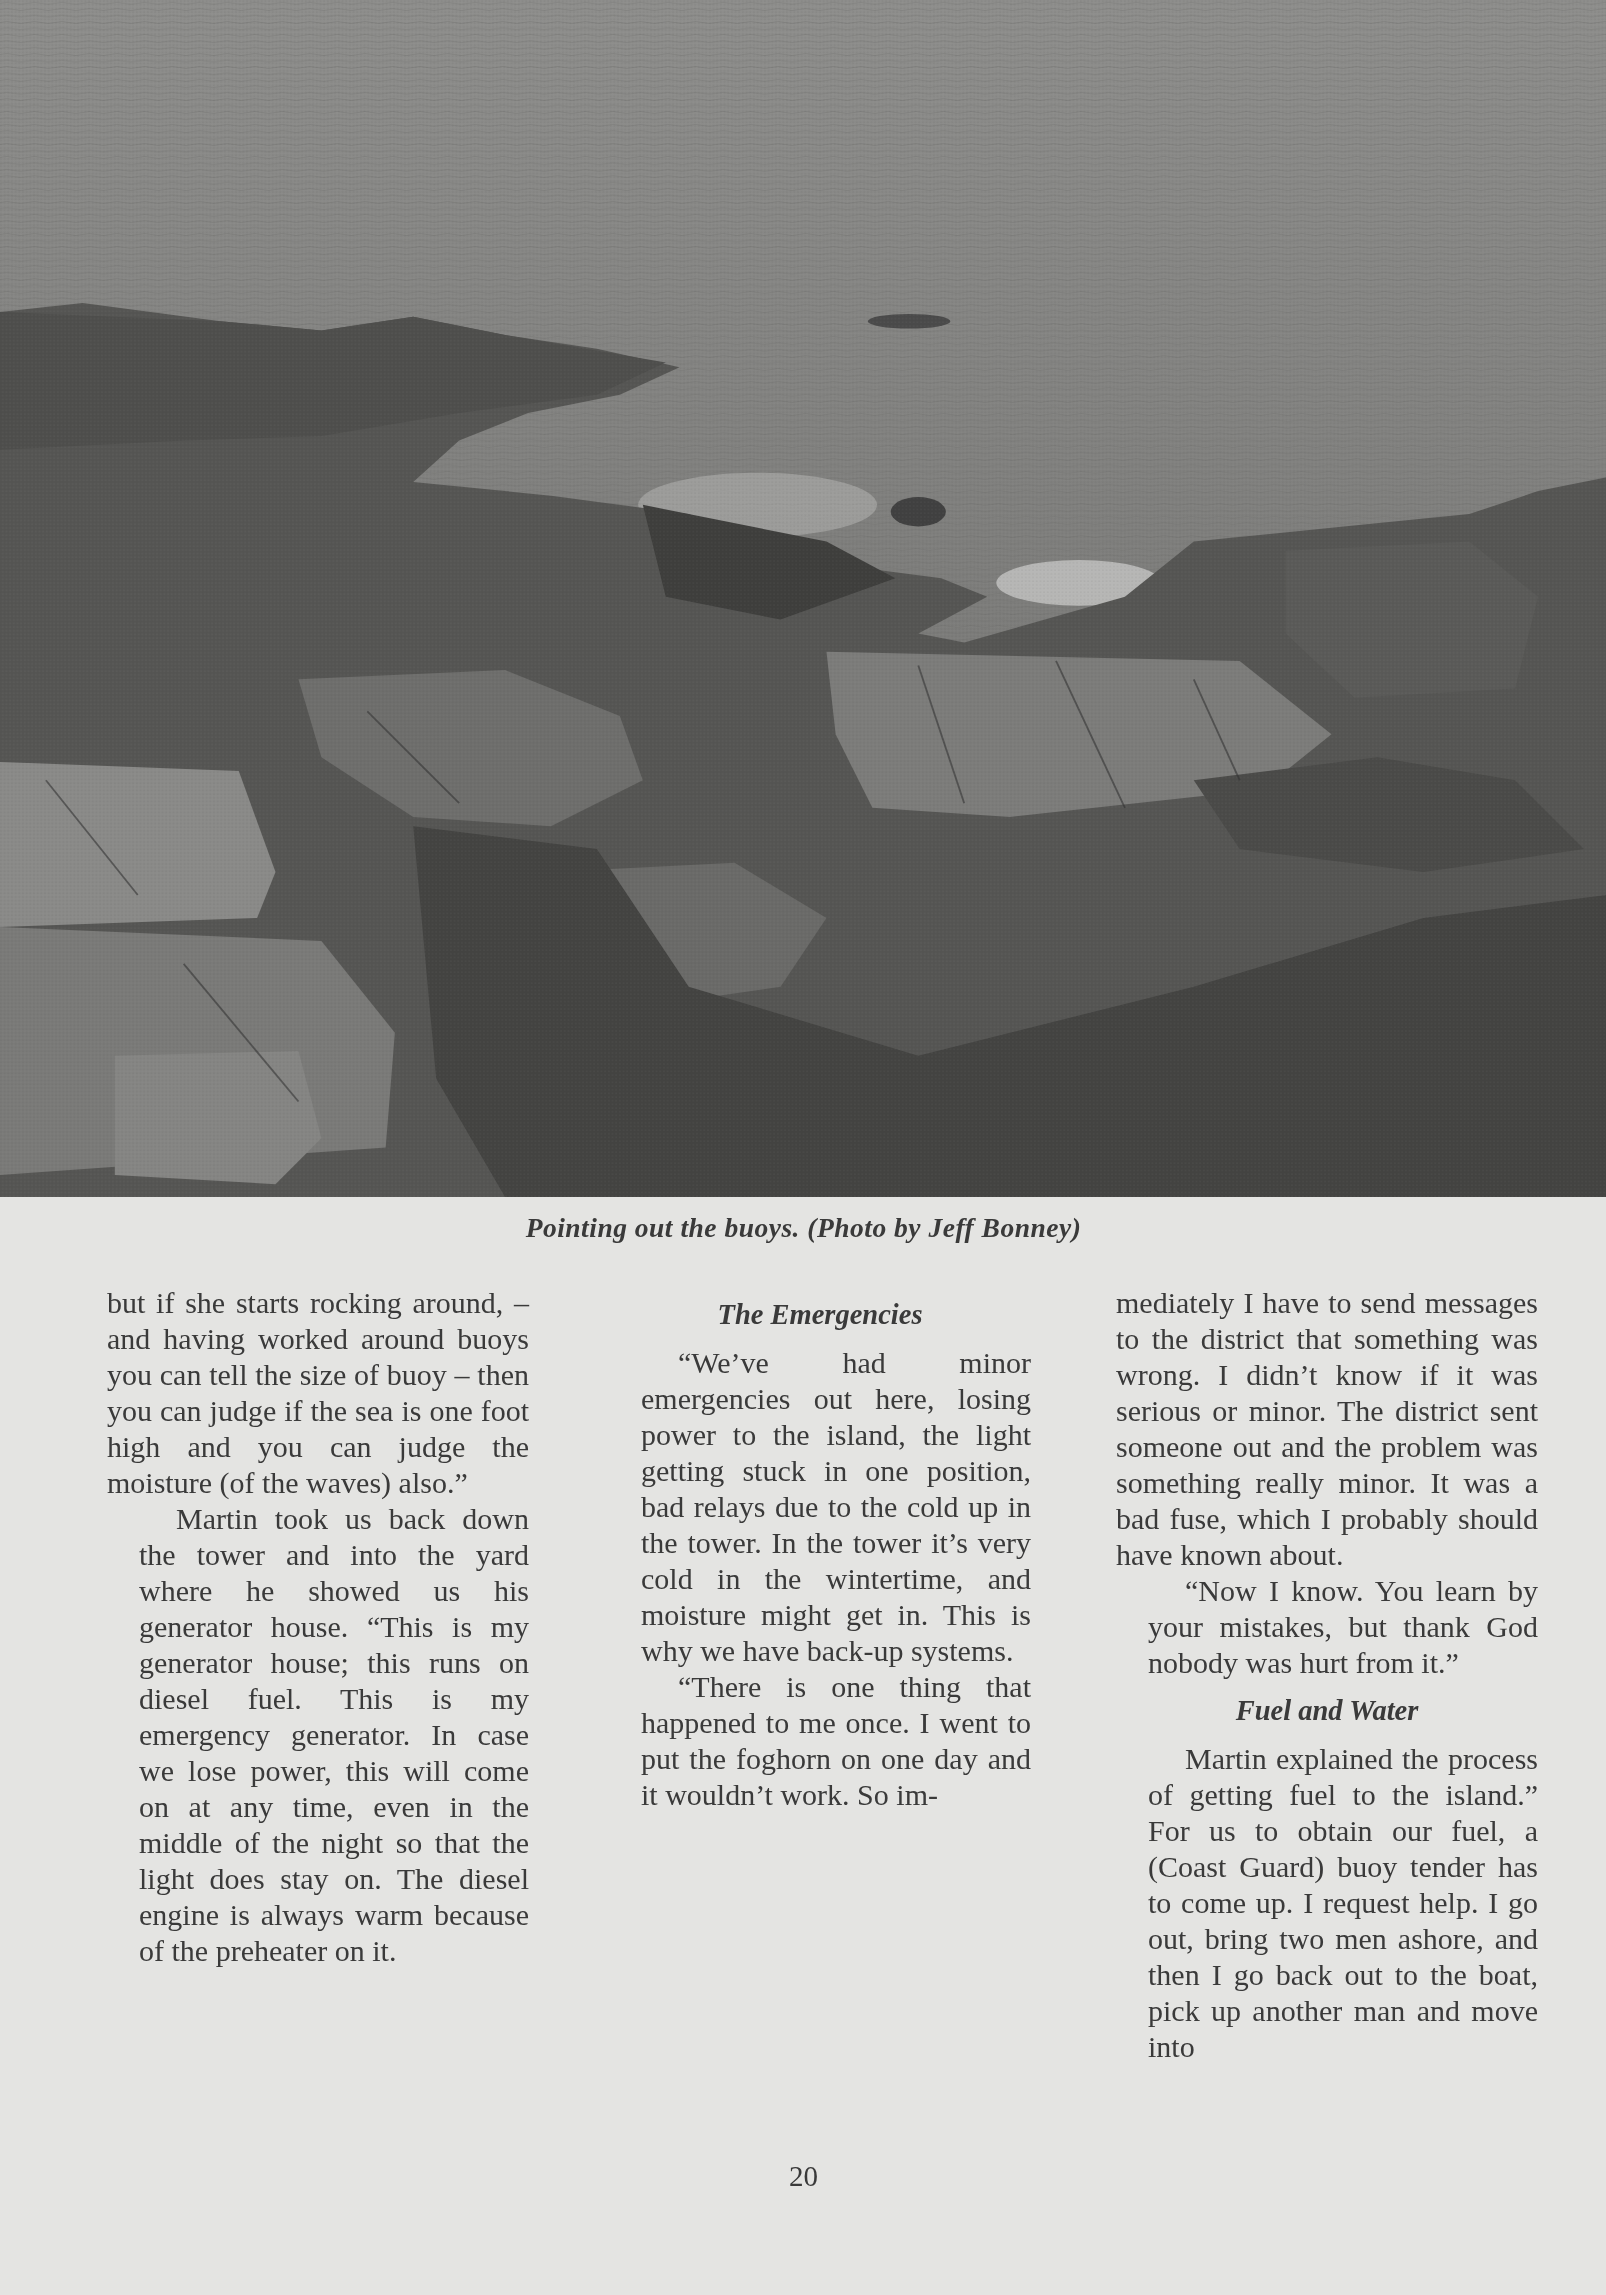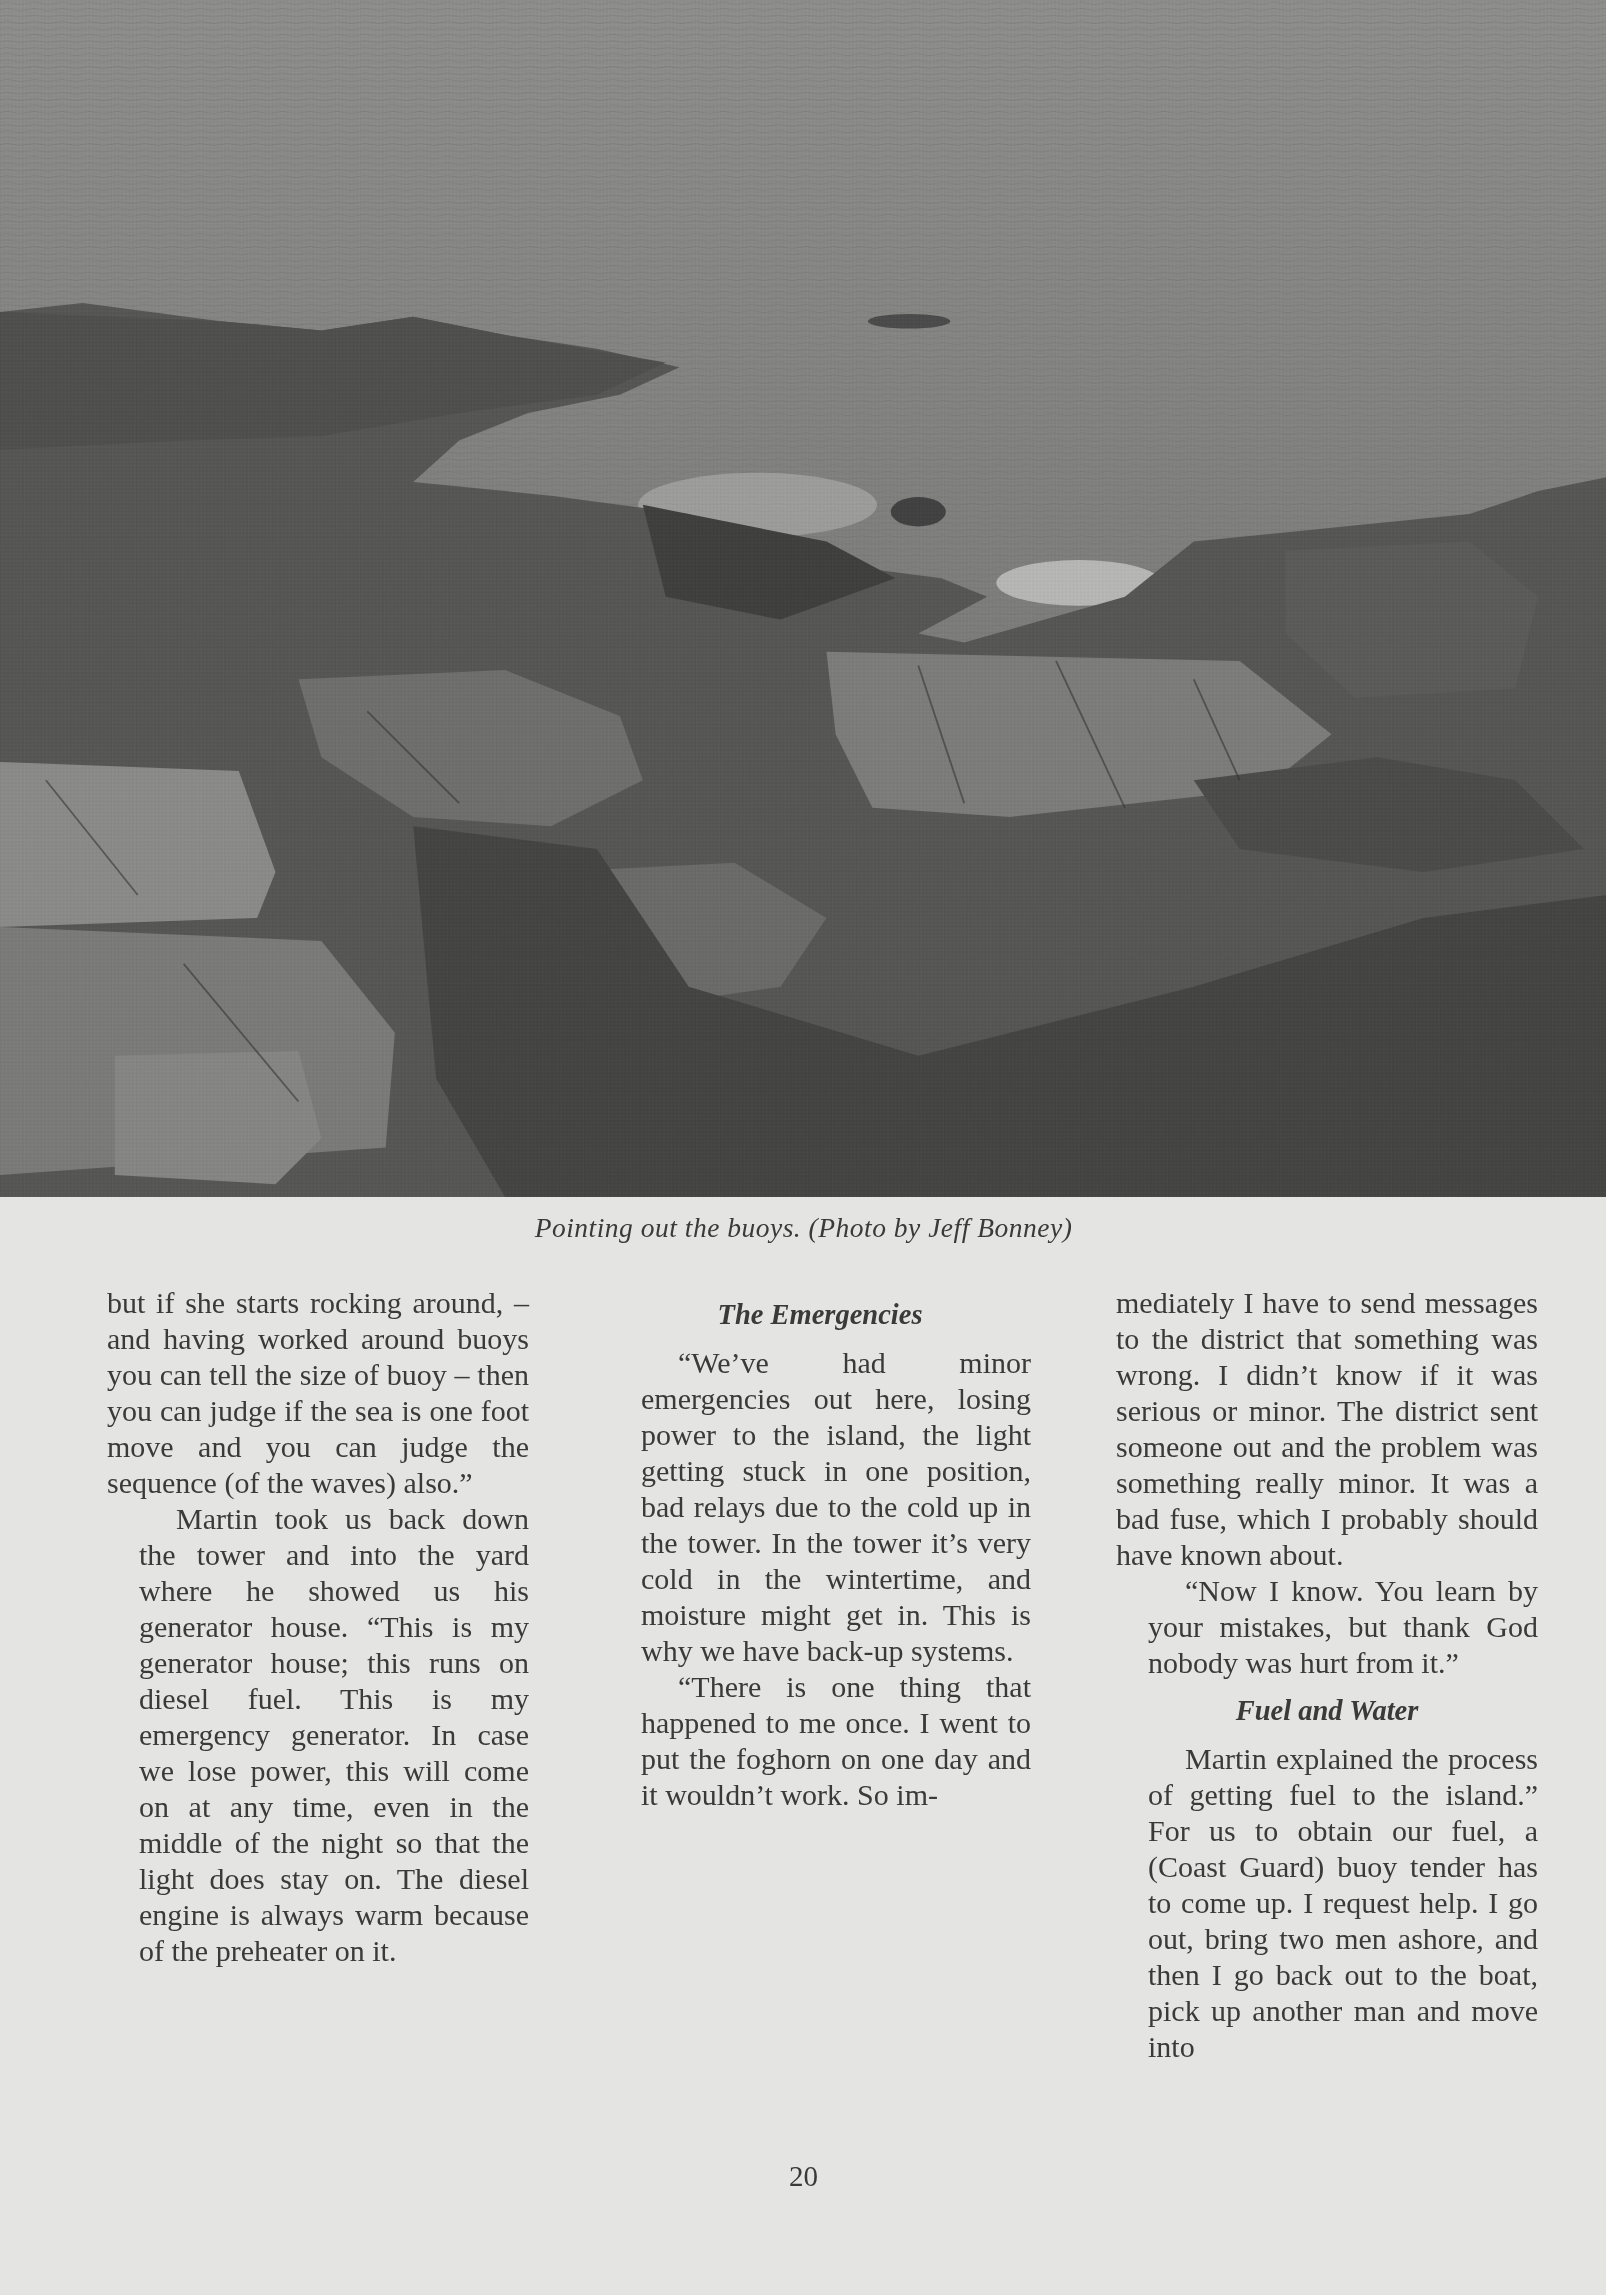"Pointing out the buoys. (Photo" .caption { font-weight: normal -> bold }
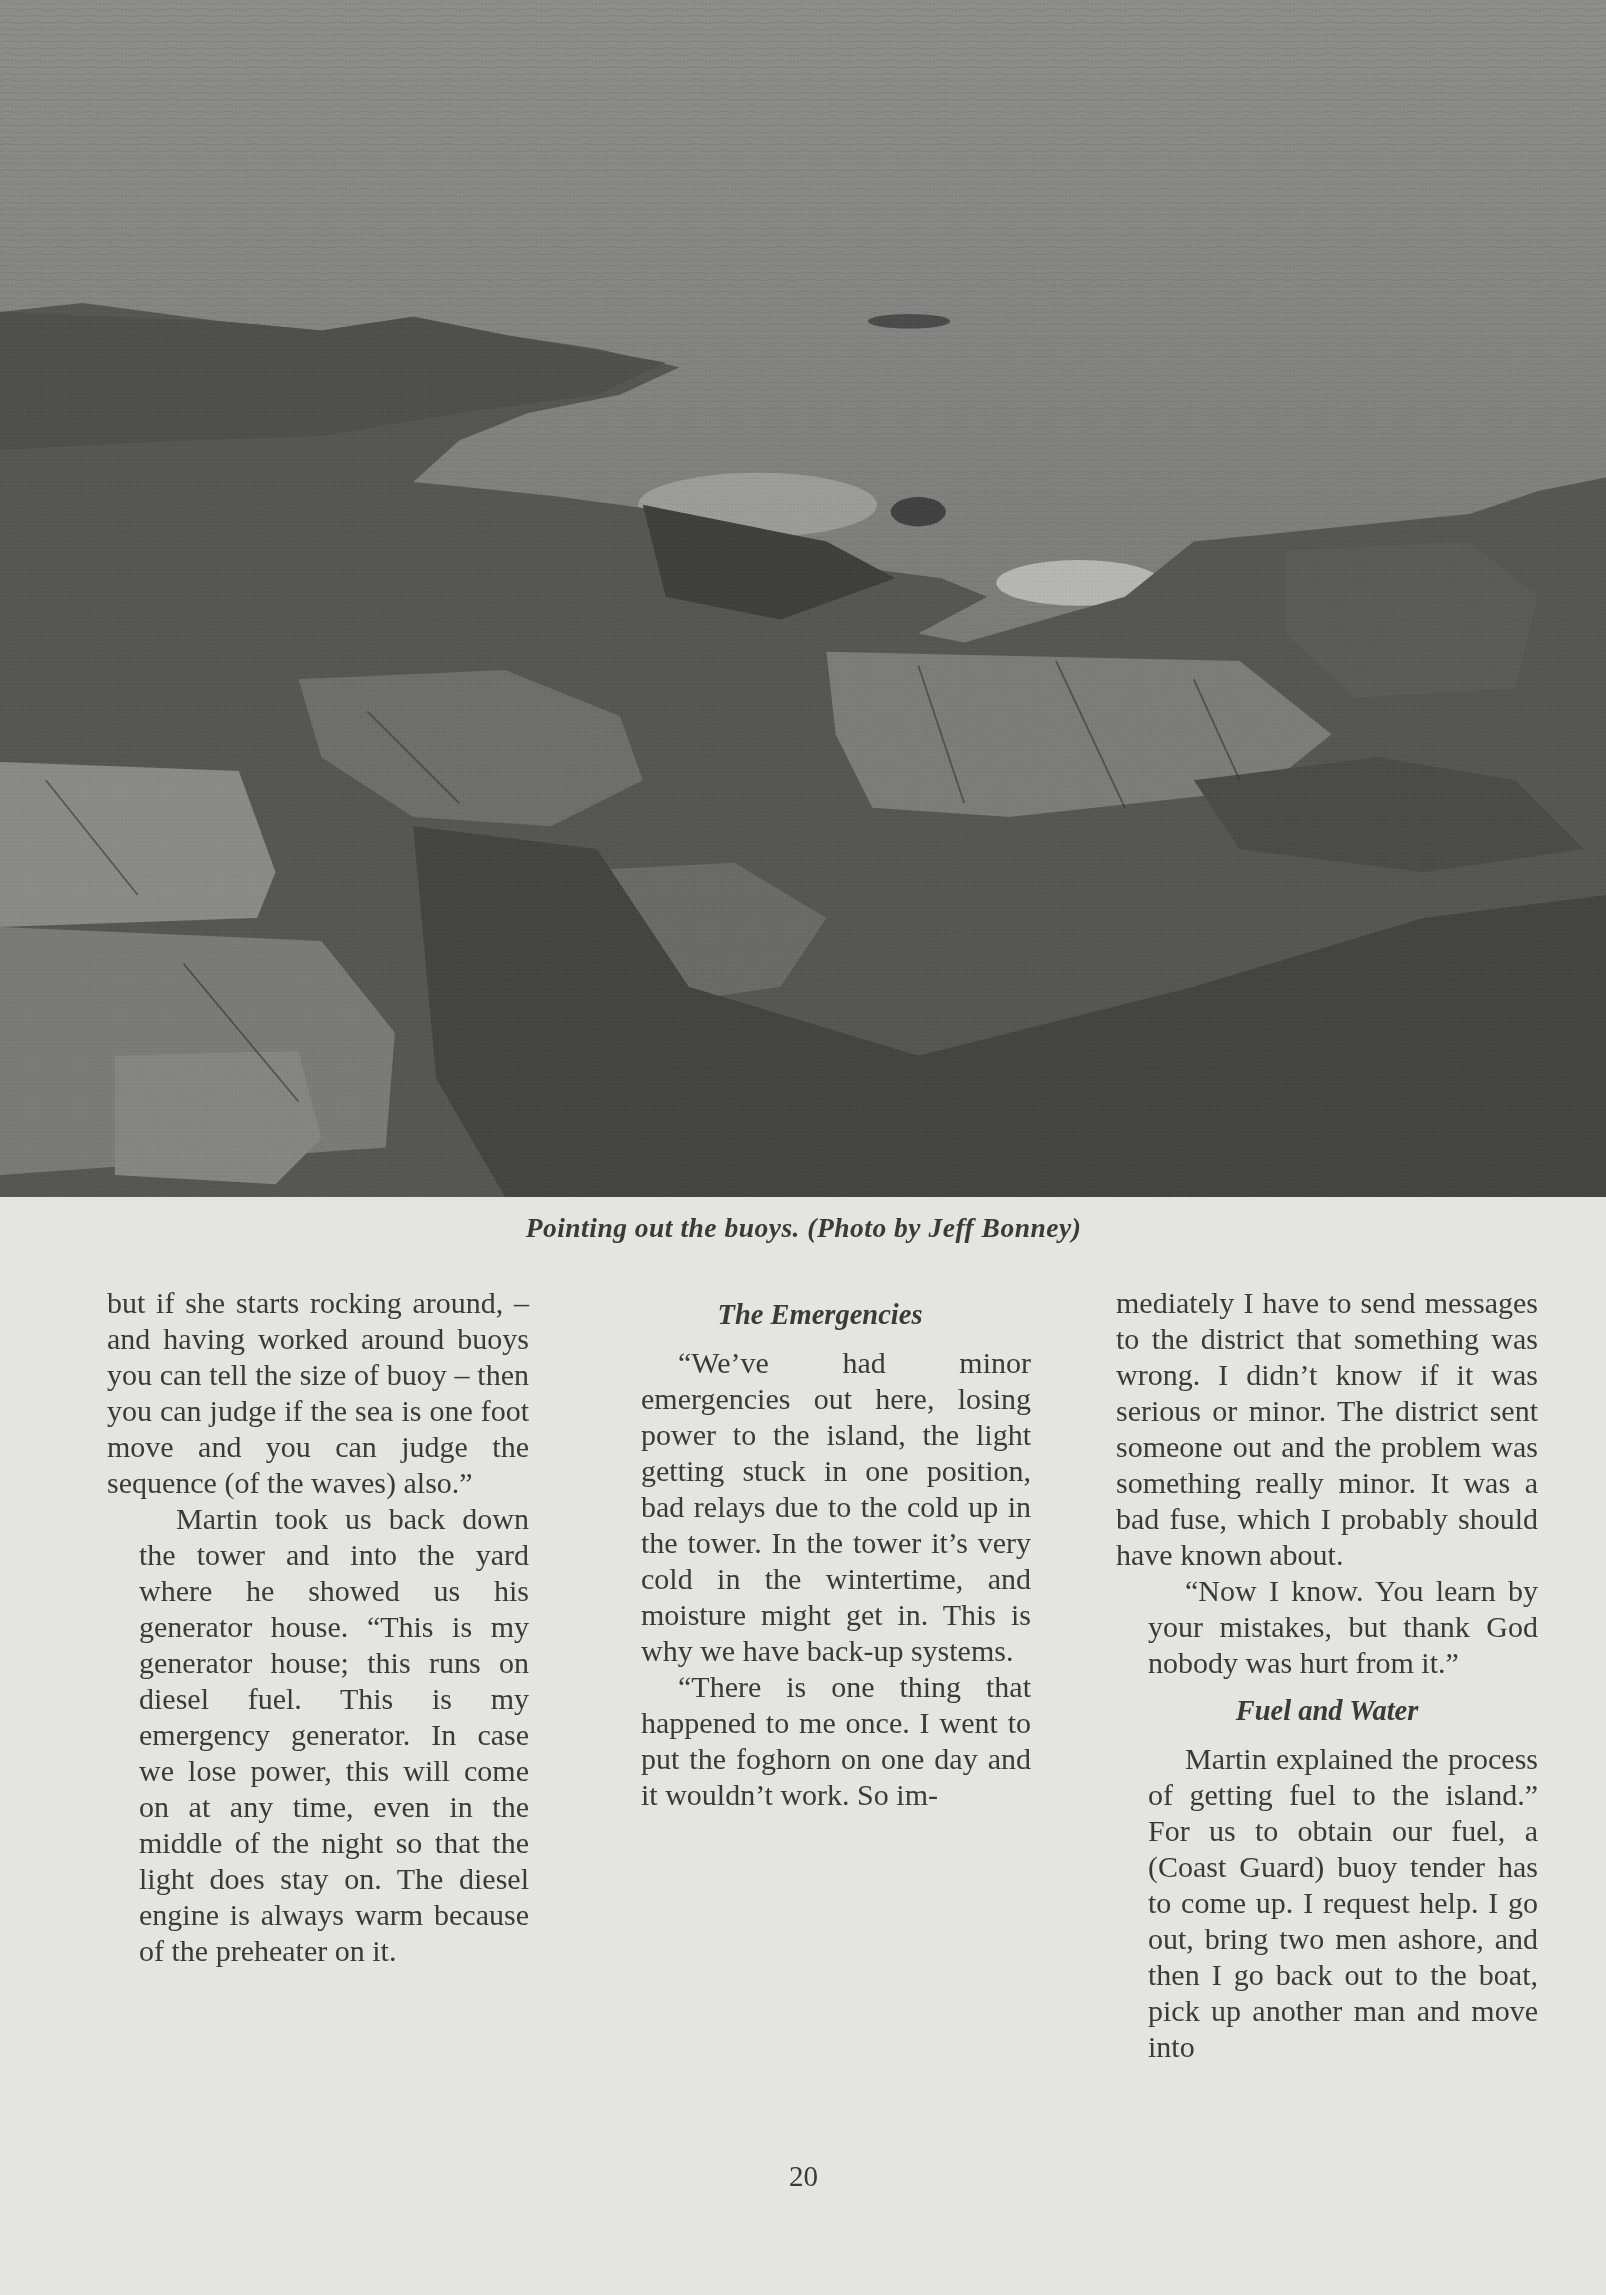"but if she starts rocking" p.first { text: move and you can judge the sequence -> high and you can judge the moisture }
